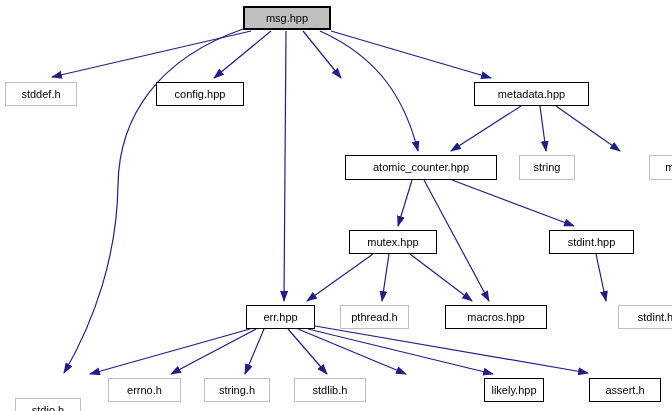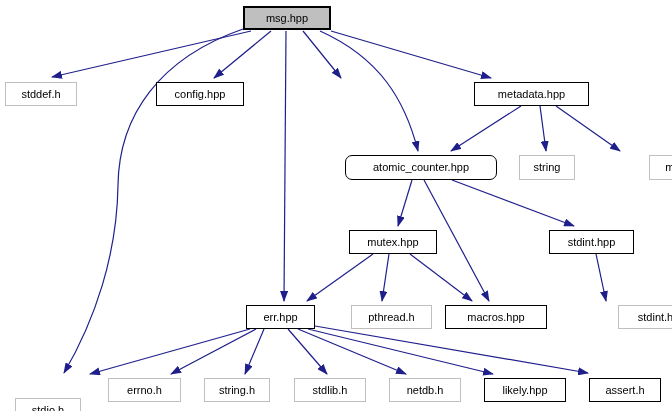"atomic_counter.hpp" div.node { border-radius: 7px -> none }
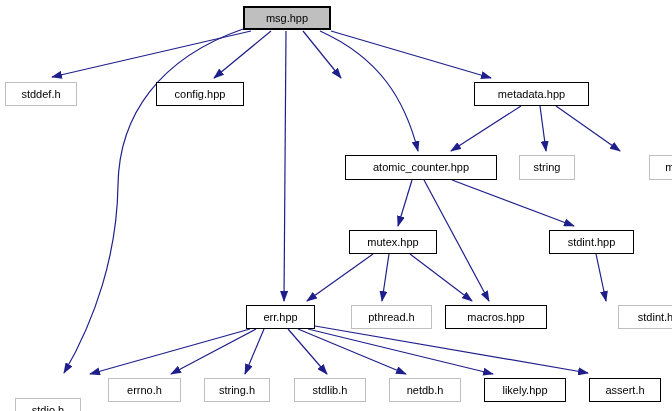"pthread.h" div.node { margin-left: 11px -> none; width: 81px -> 69px }
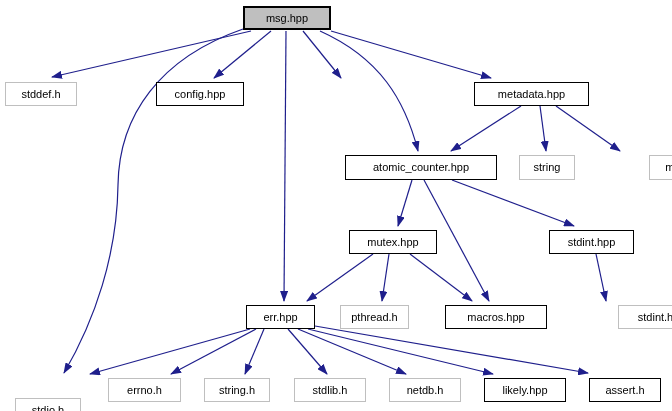"netdb.h" div.node { html: <div> <span>netdb.h</span> </div> -> none }
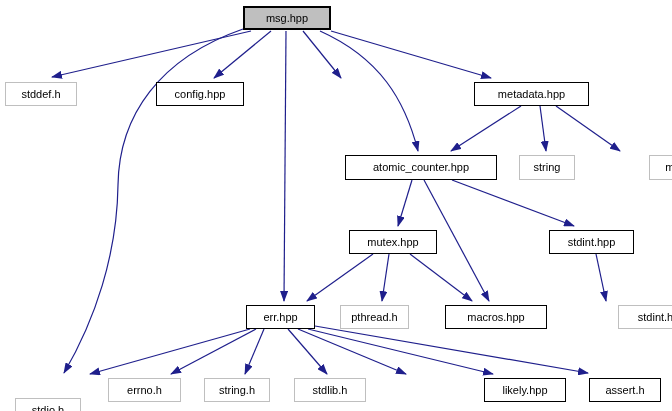"likely.hpp" div.node { width: 82px -> 60px }
